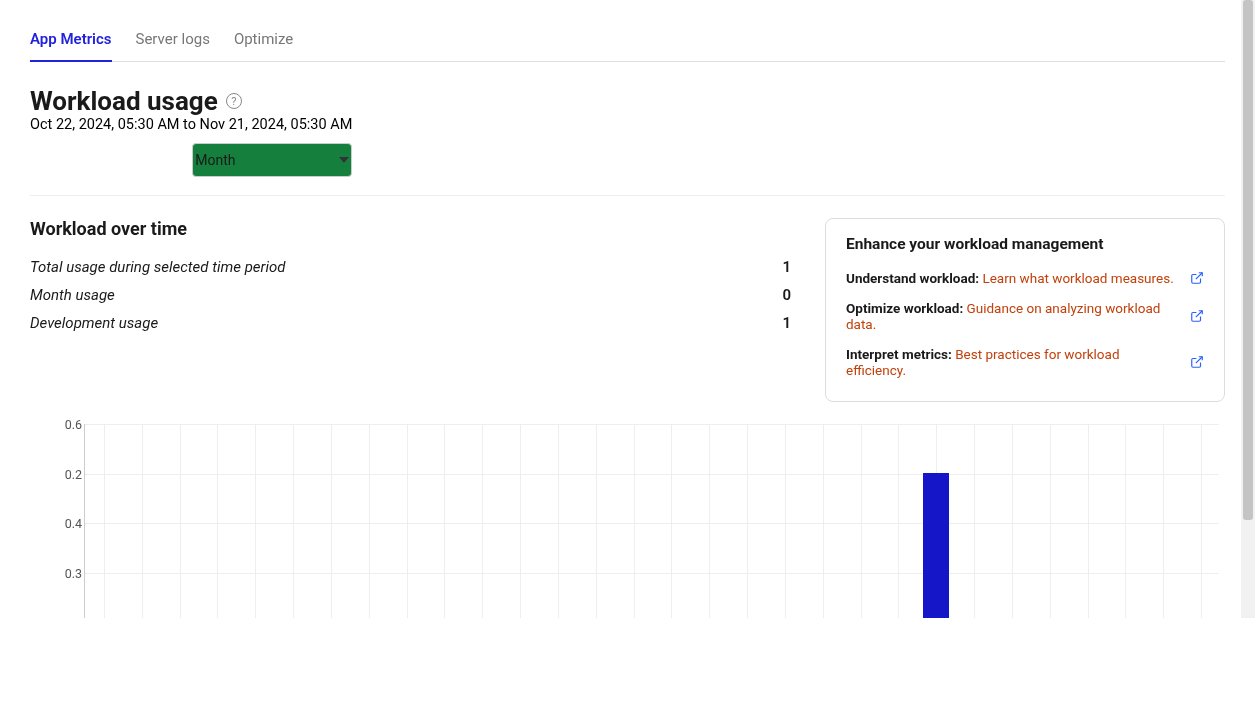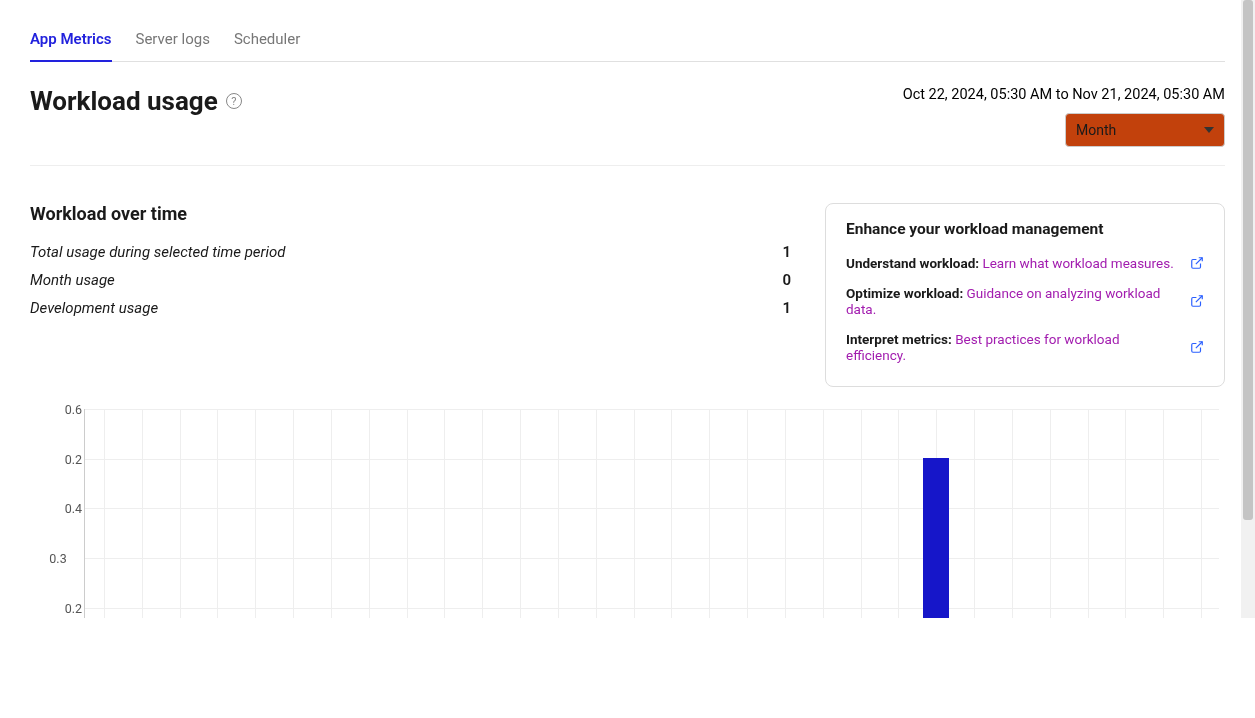"Scheduler" div.tab { text: Scheduler -> Optimize }
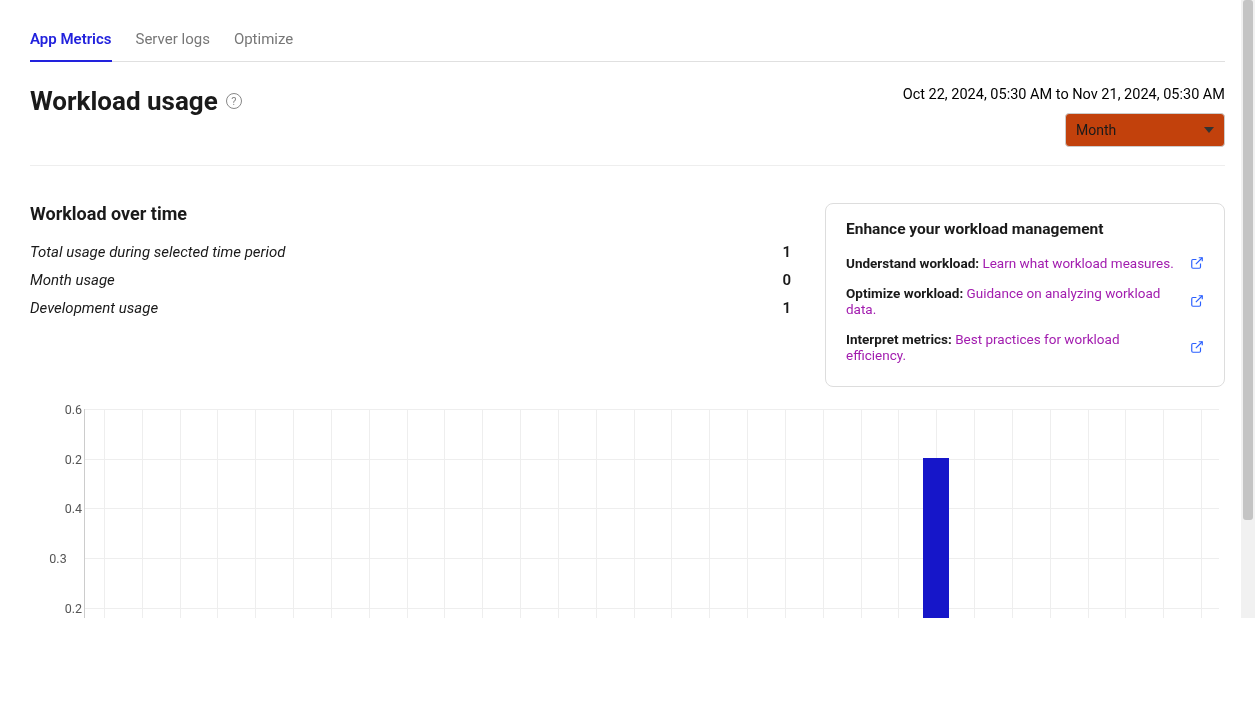"Workload usage" .title-row { flex-direction: none -> column }
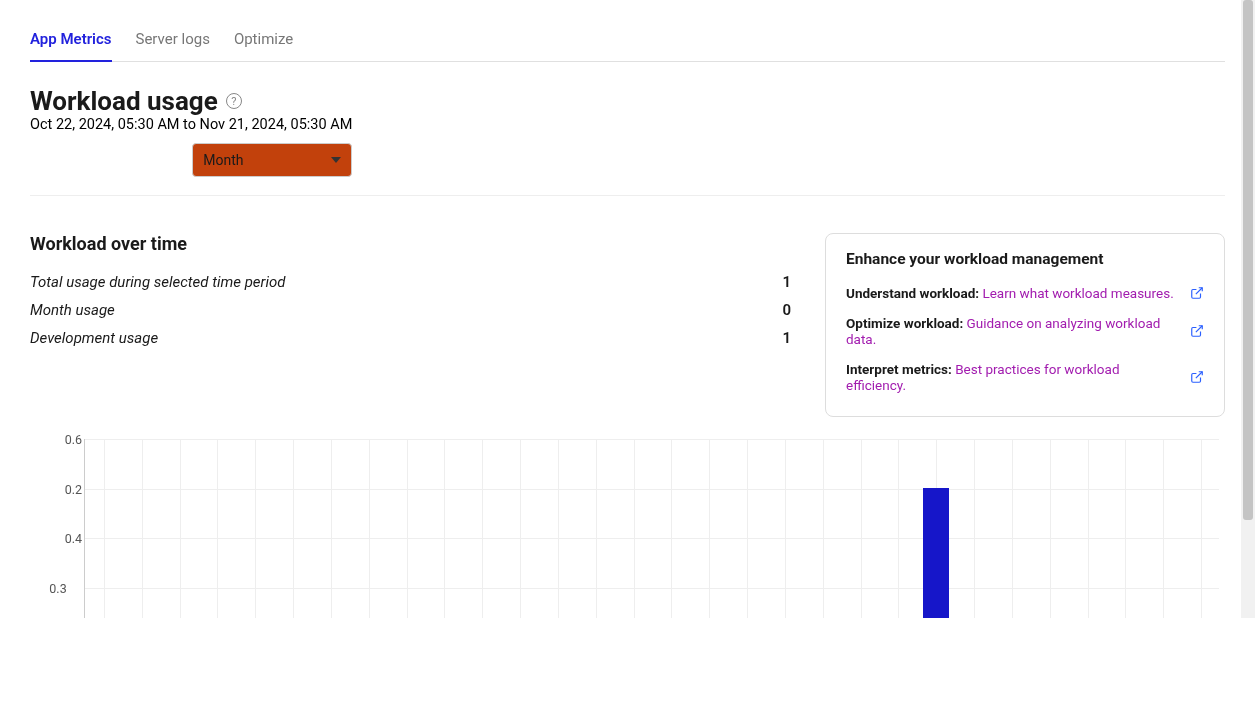"Month" .select { background: #c2410c -> #15803d; padding: 8px 10px -> 8px 2px }
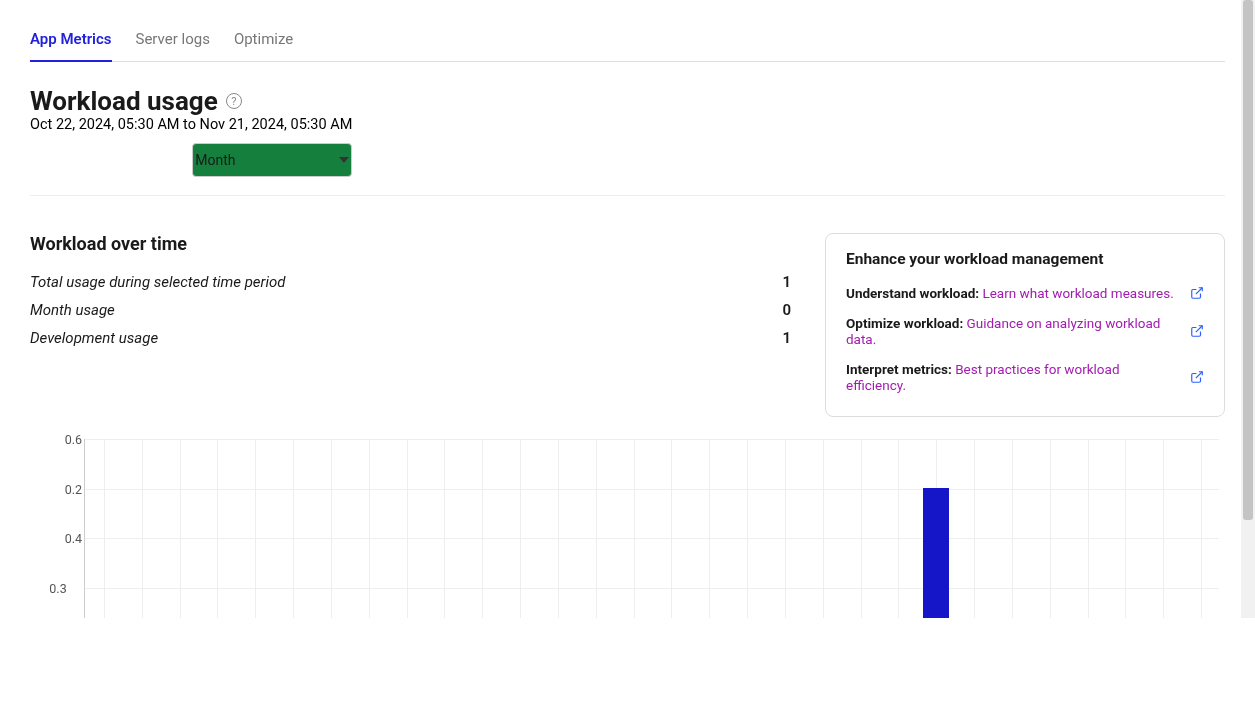"Workload over time" .section { margin-top: 37px -> 22px }
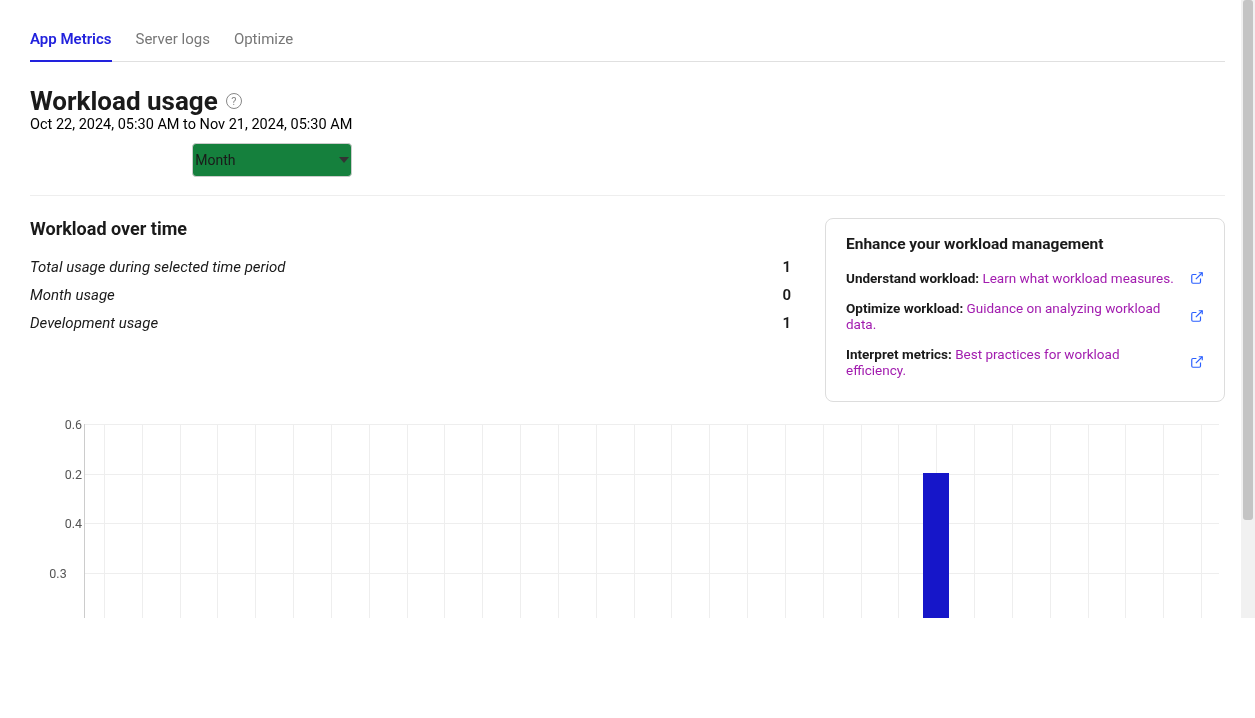"Learn what workload measures." .card-text span { color: #a21caf -> #c2410c }
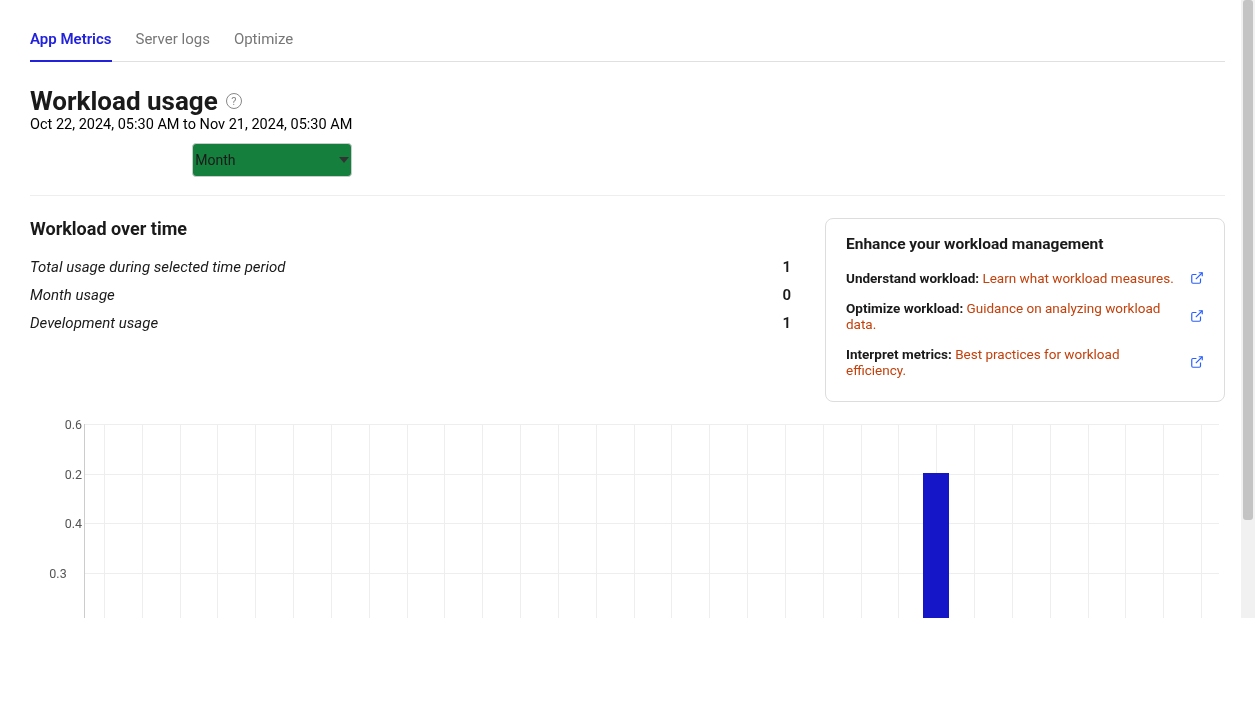"0.3" div.y-tick { text-align: center -> none }
